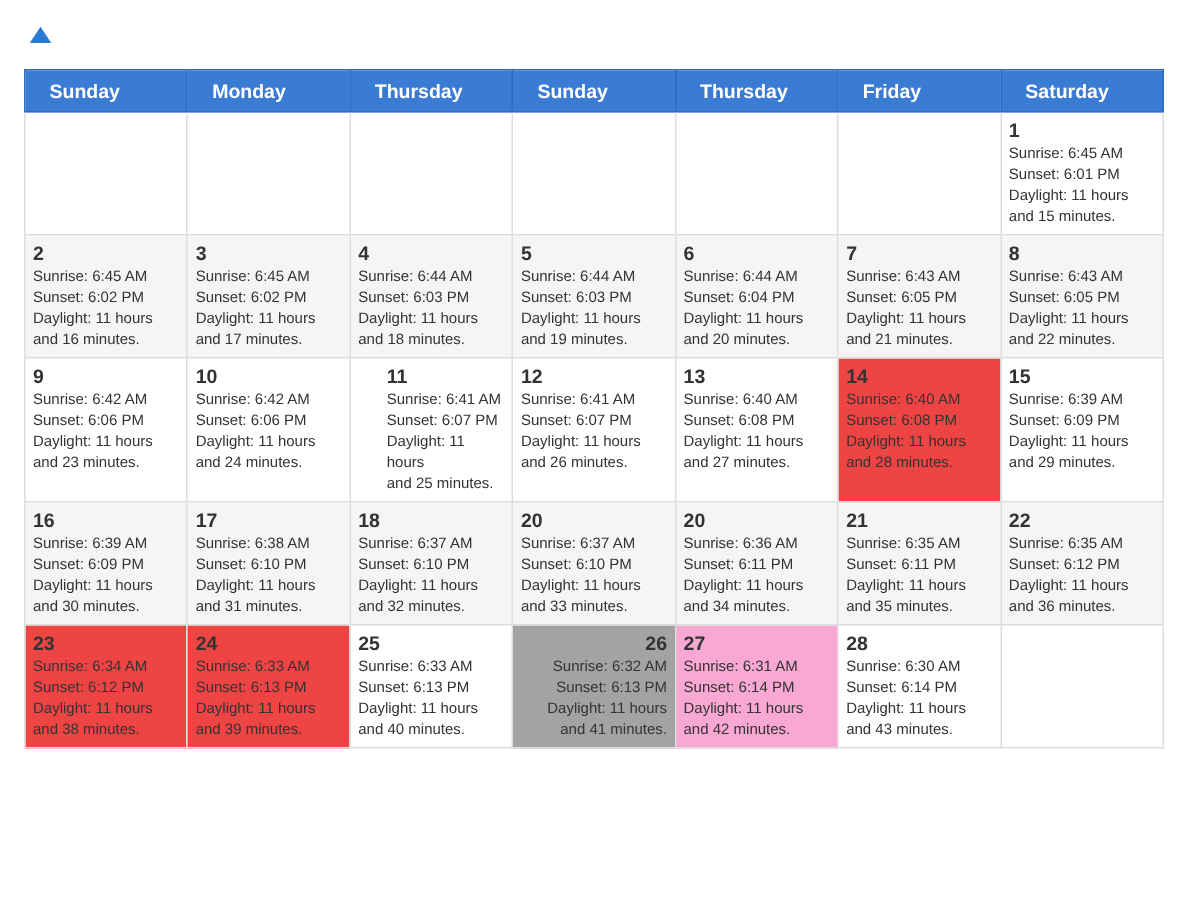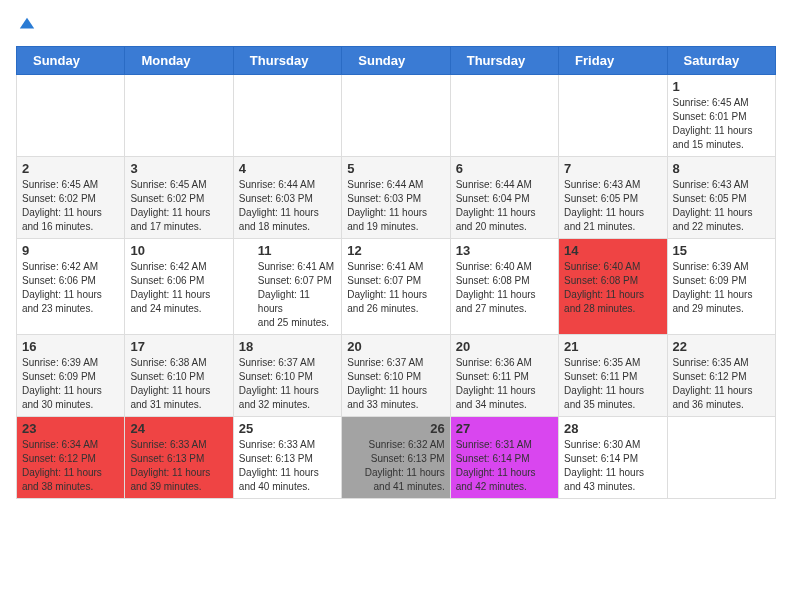"27" td { background: #d946ef -> #f9a8d4 }
